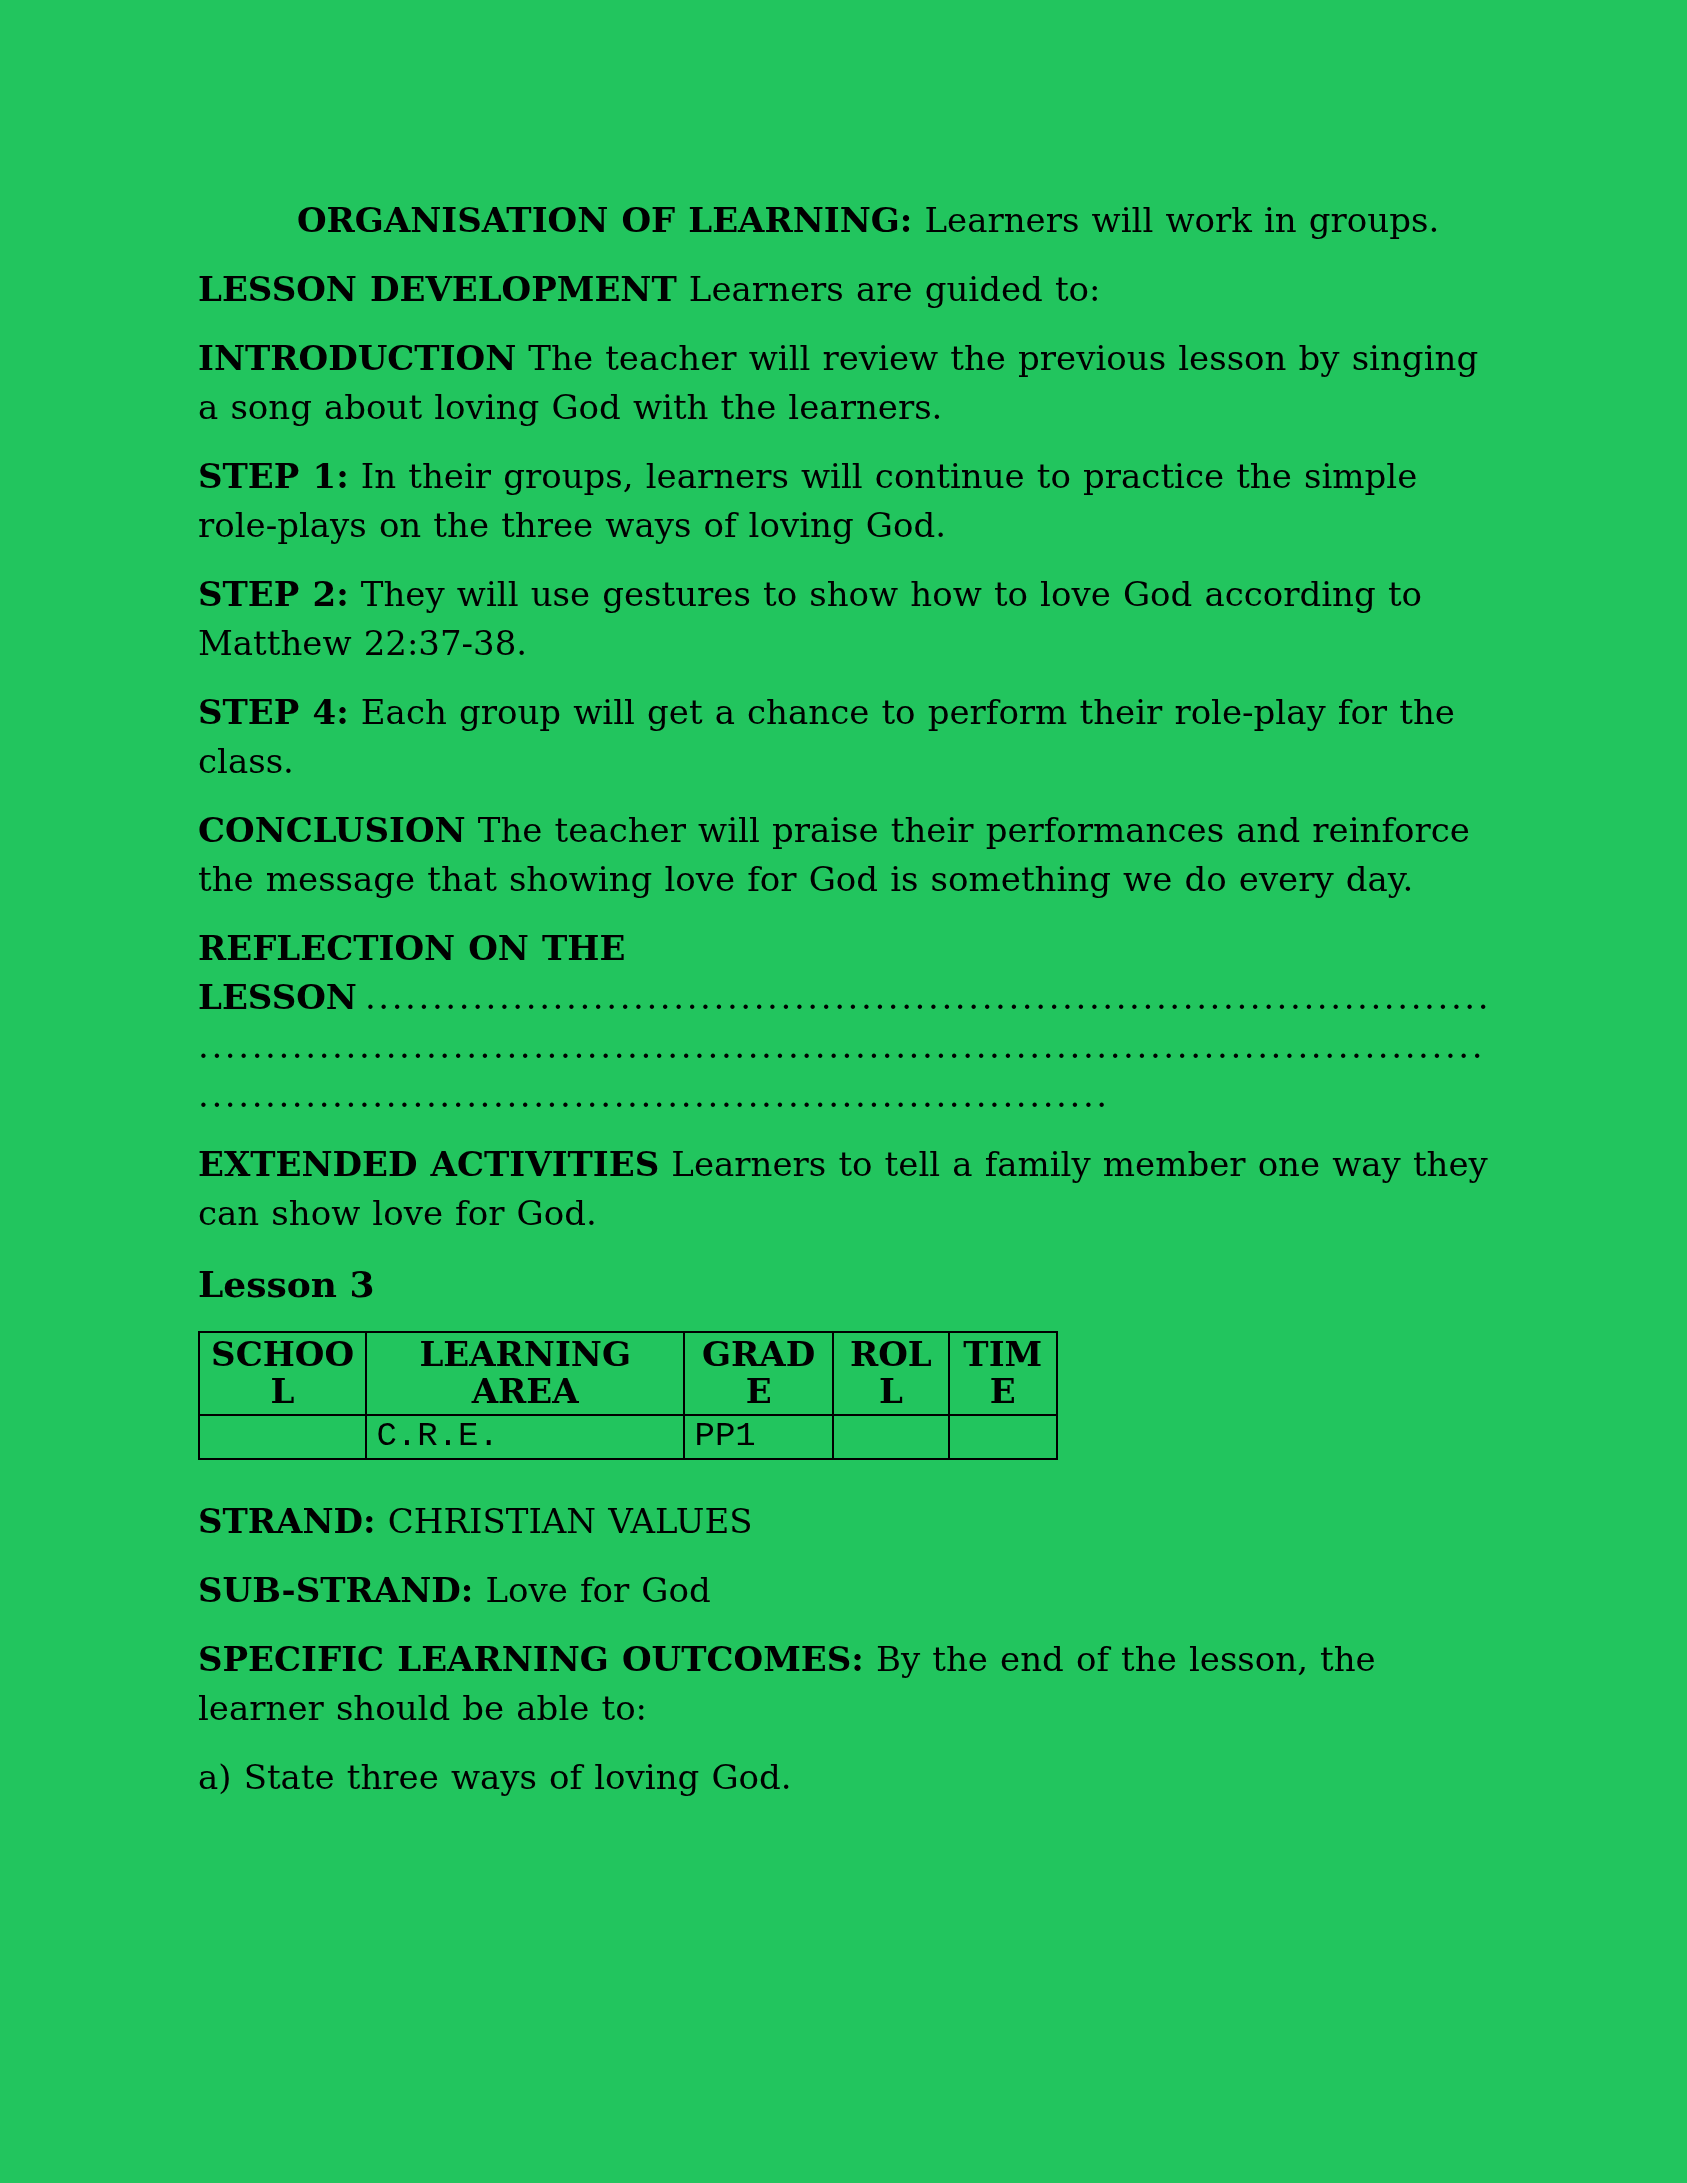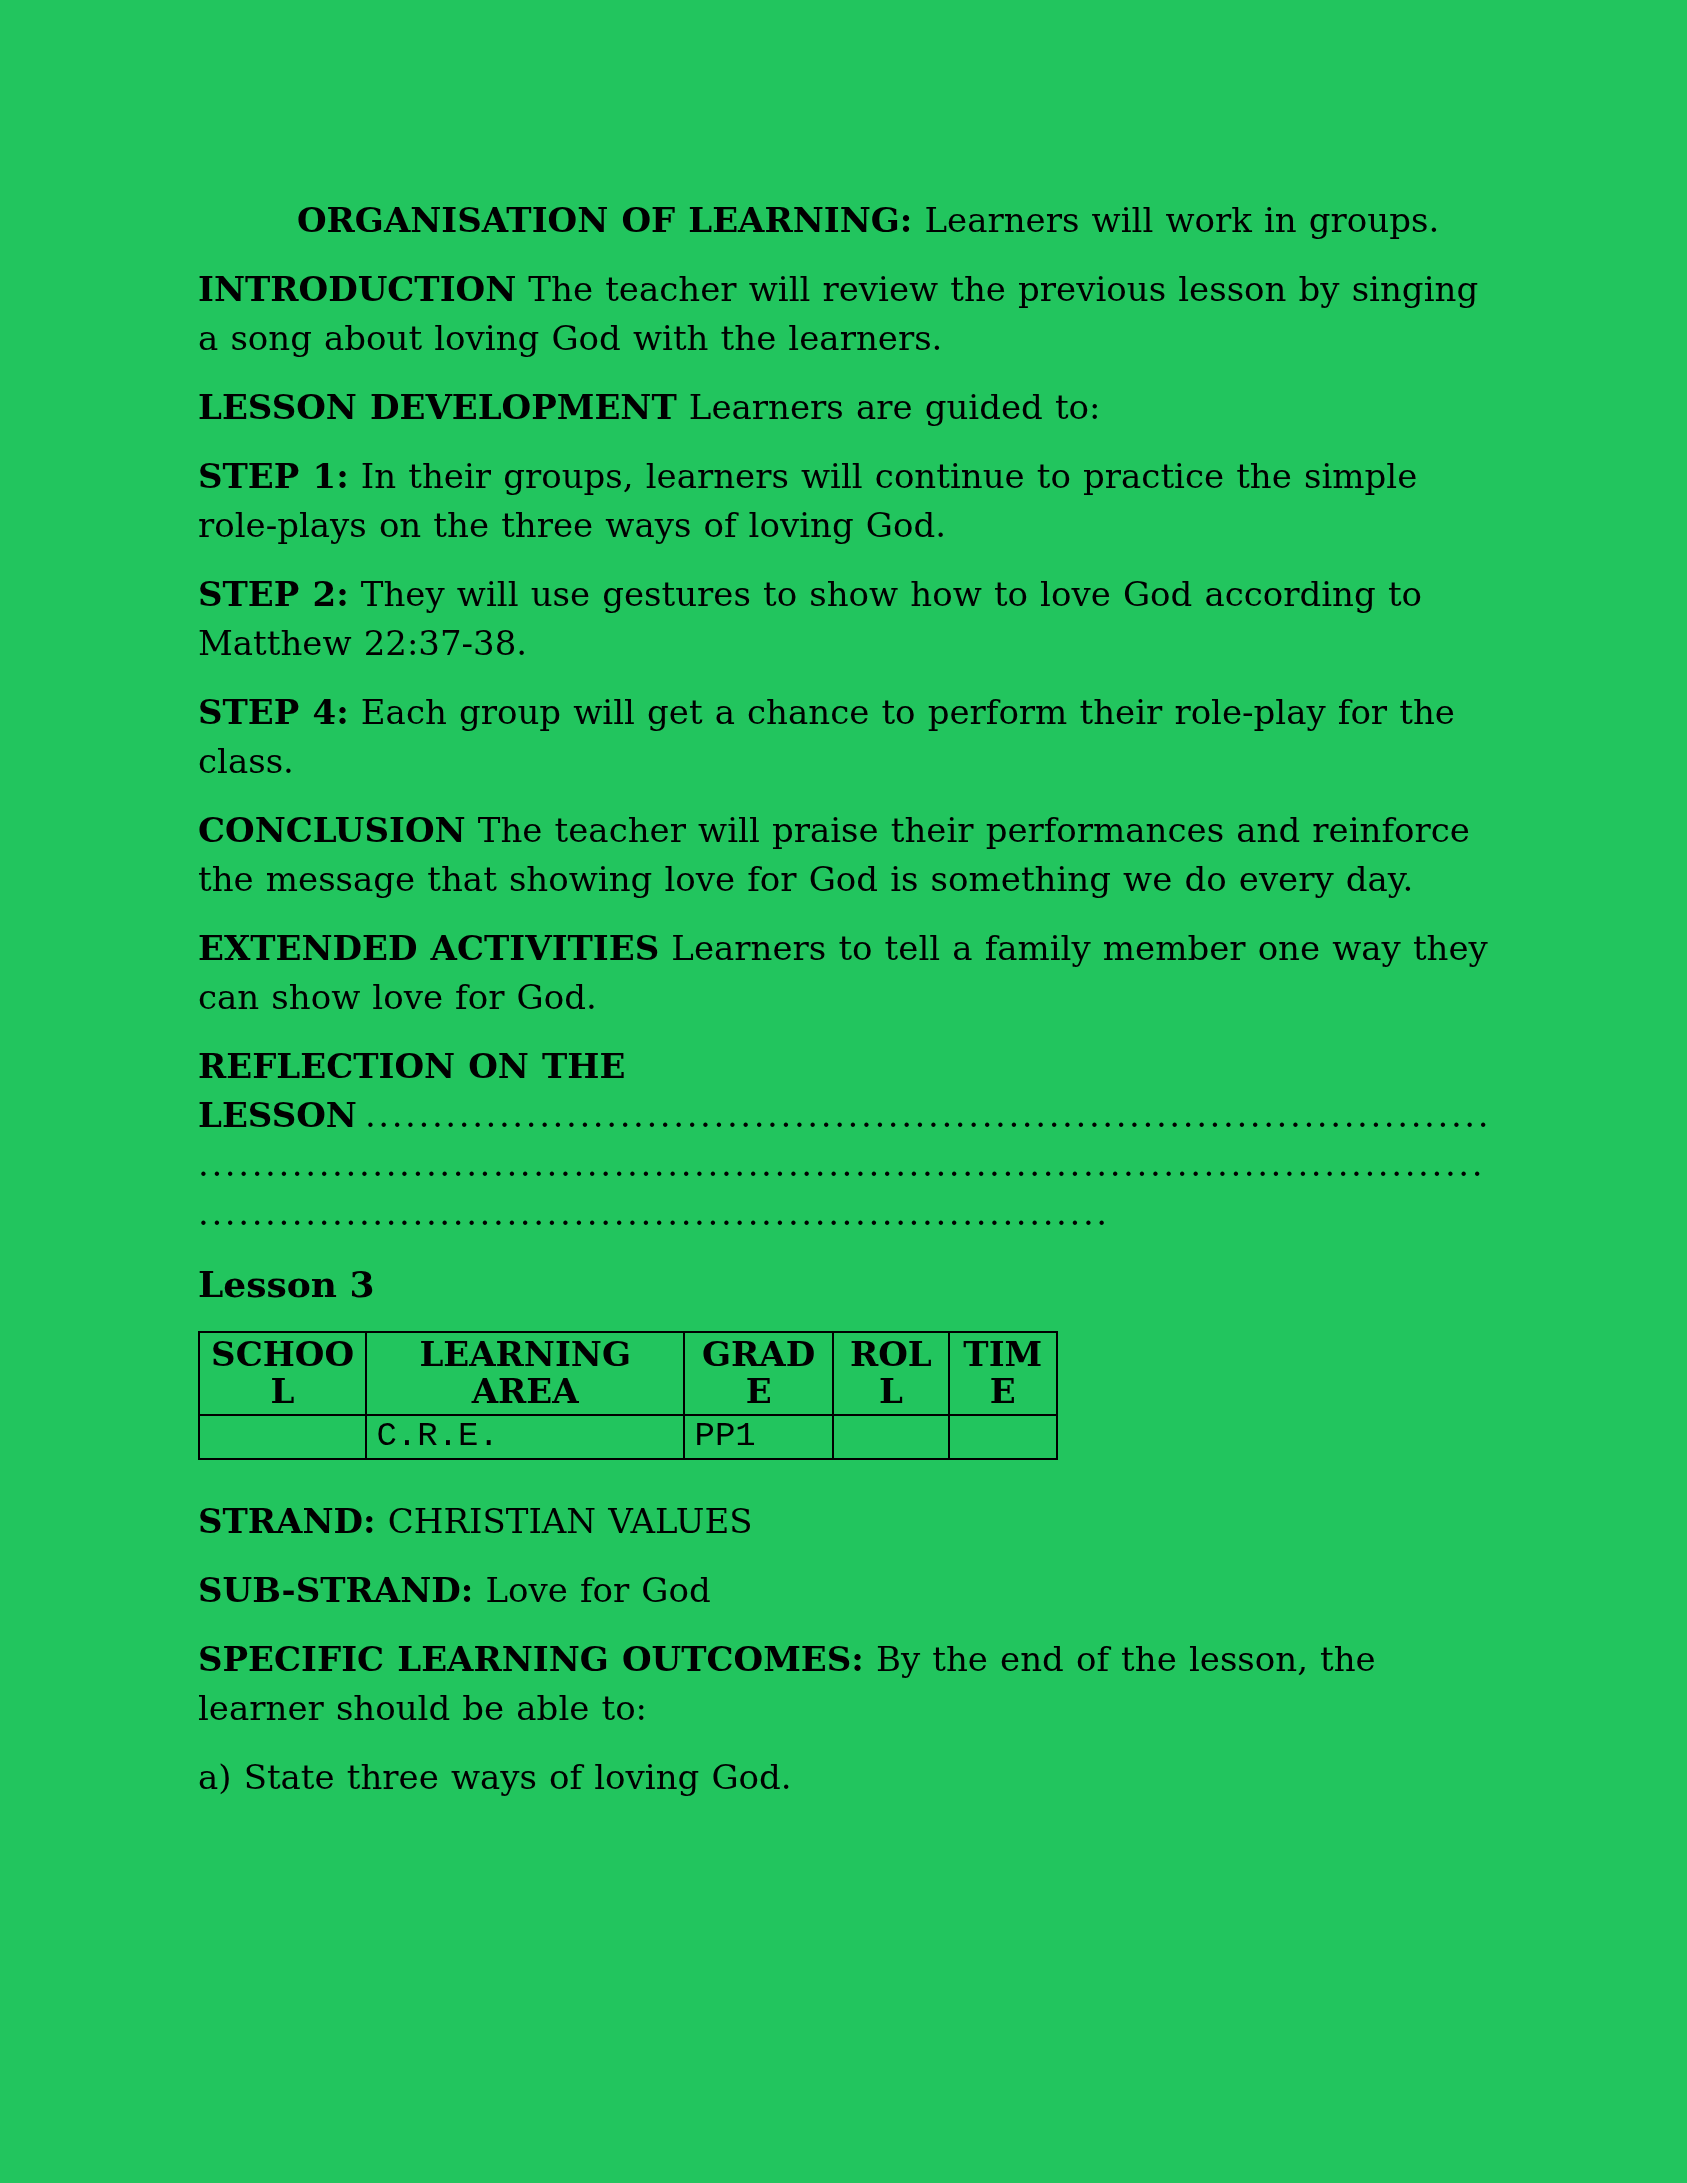"INTRODUCTION The teacher will review" p.para { order: before "LESSON DEVELOPMENT Learners are guided" -> after "LESSON DEVELOPMENT Learners are guided" }
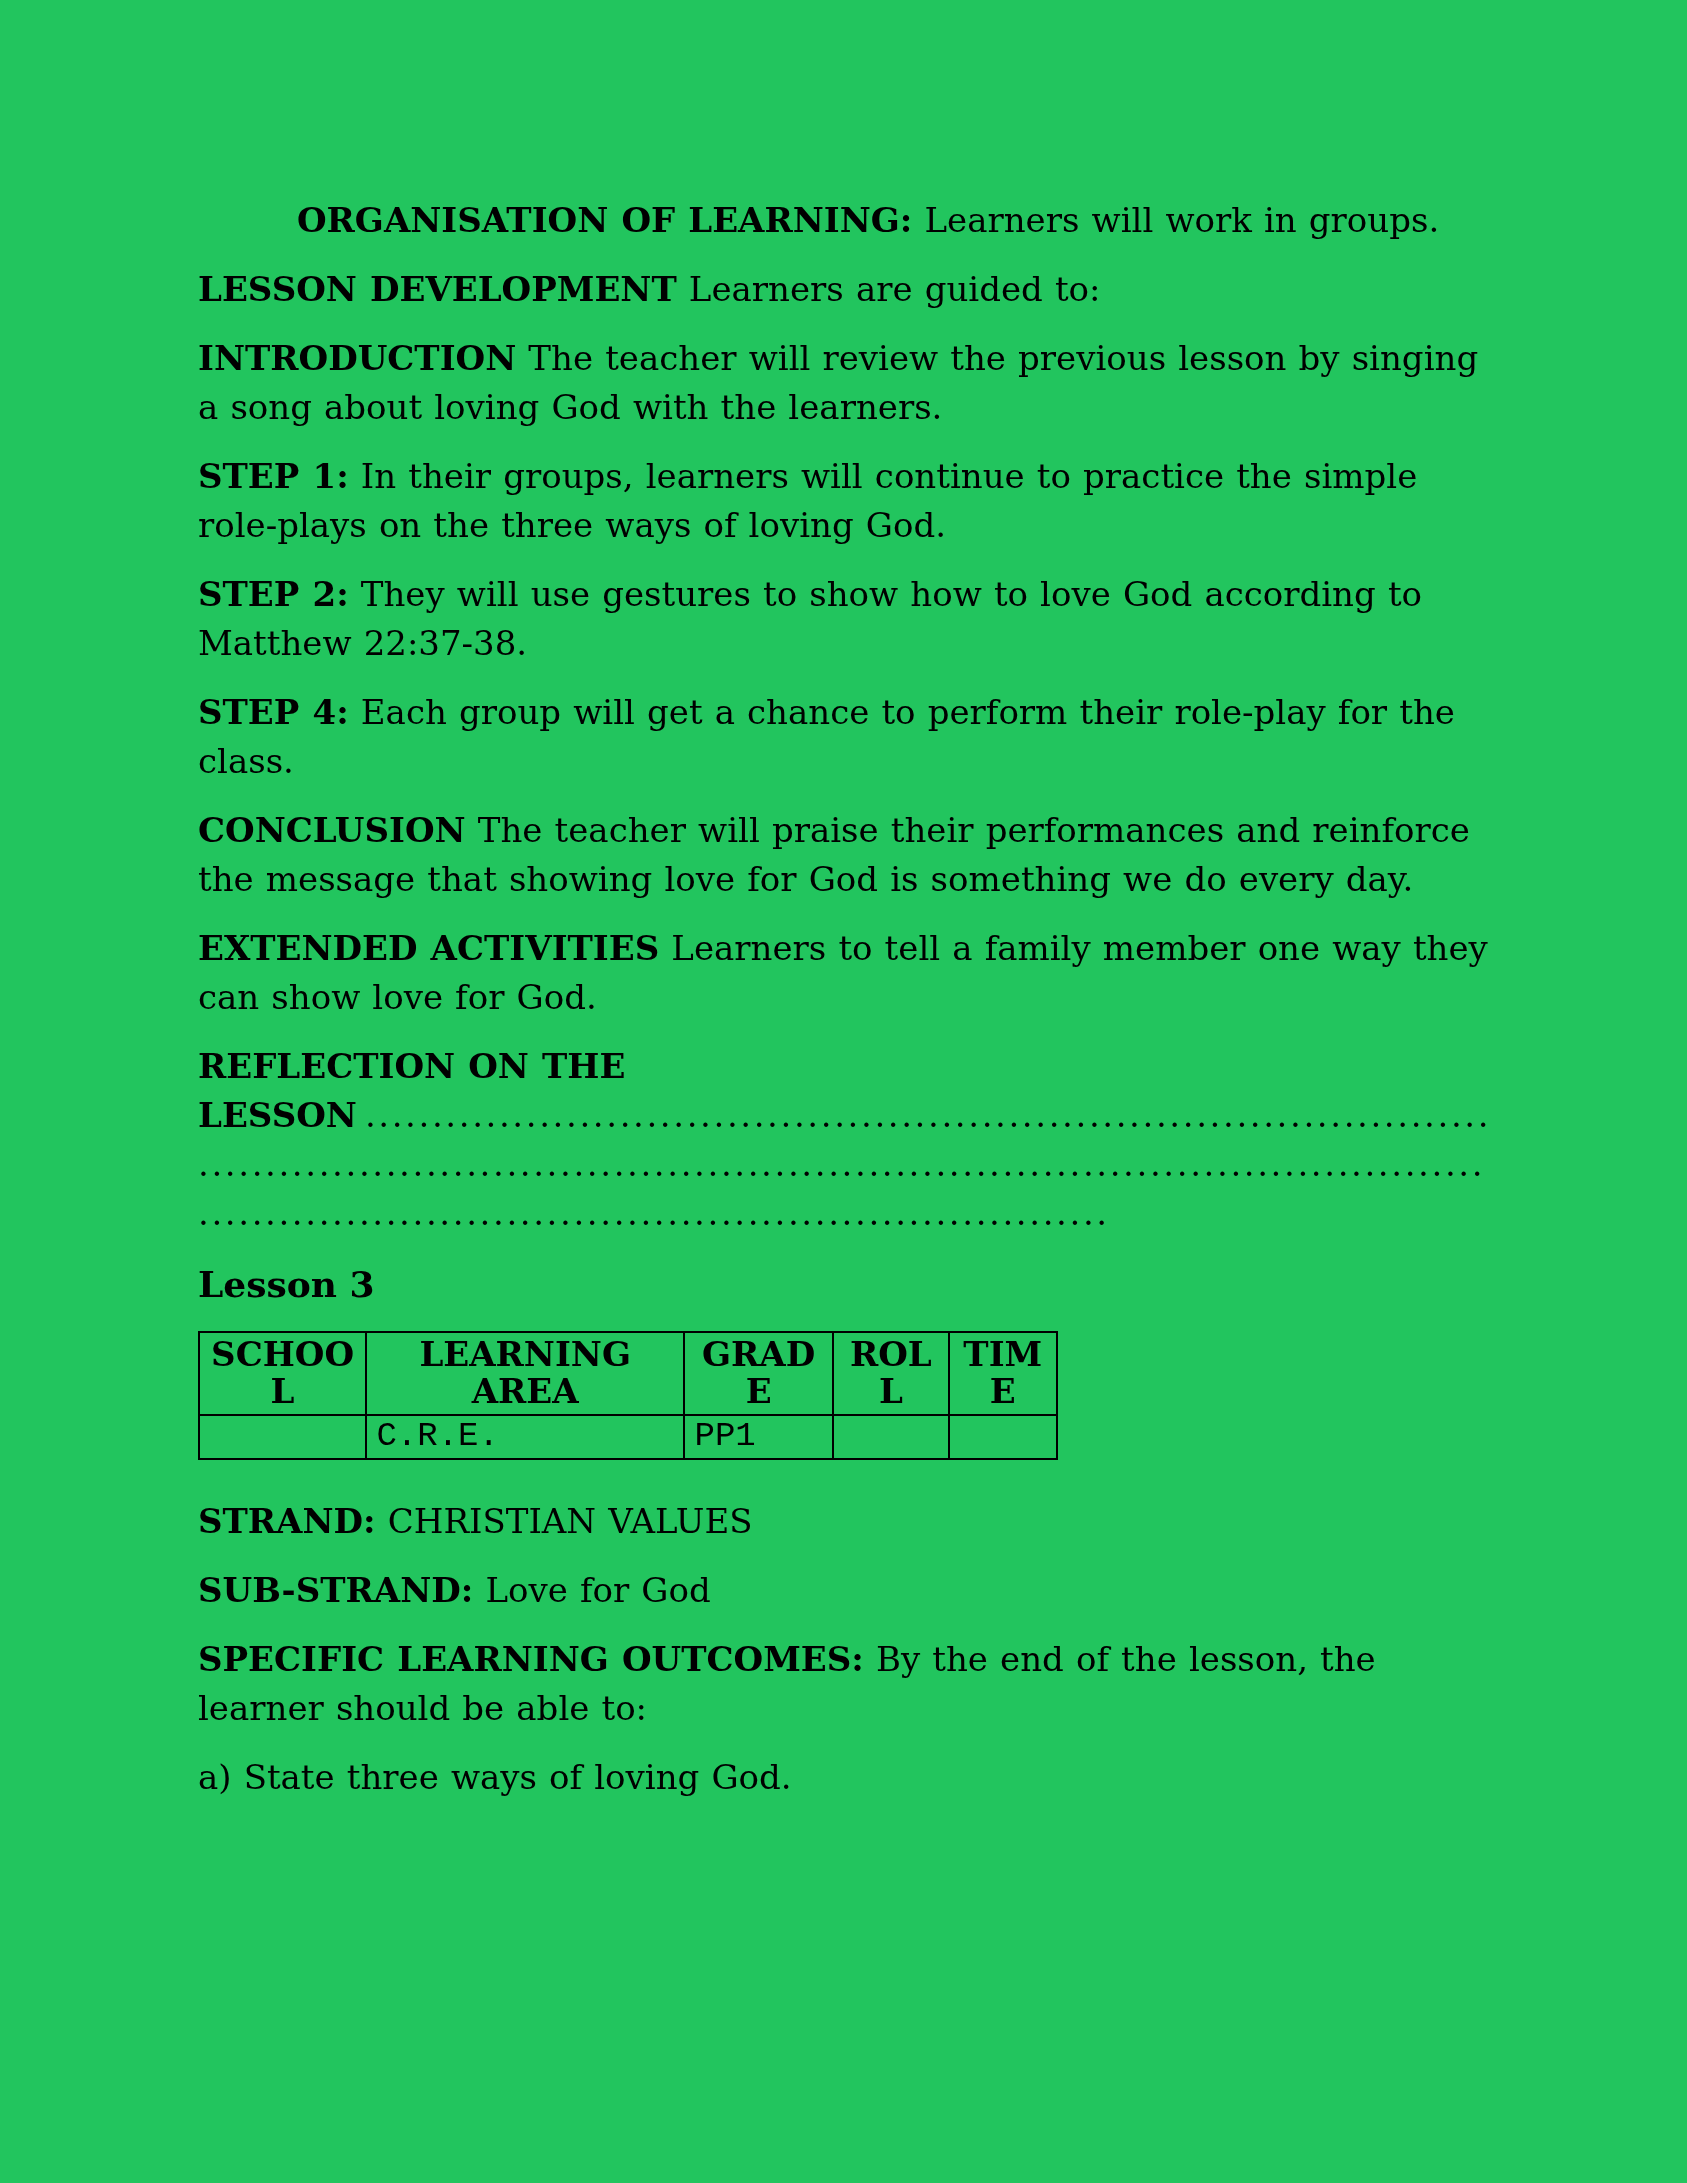"EXTENDED ACTIVITIES Learners to tell" p.para { order: before "REFLECTION ON THE" -> after "REFLECTION ON THE" }
